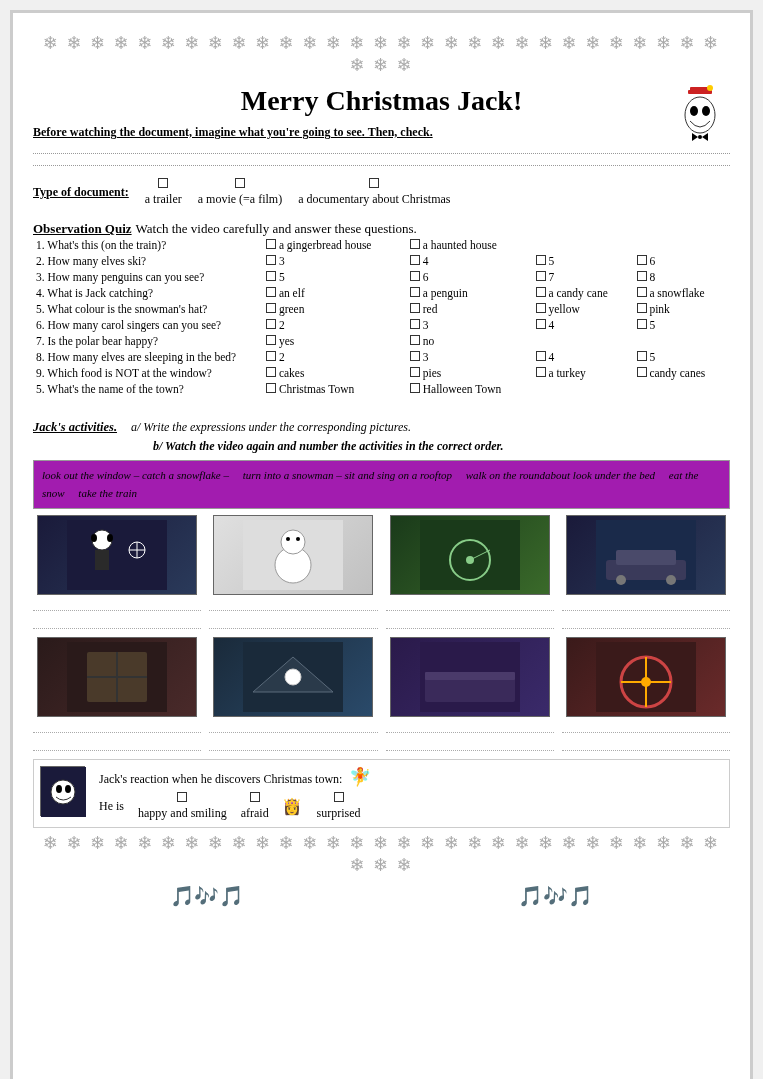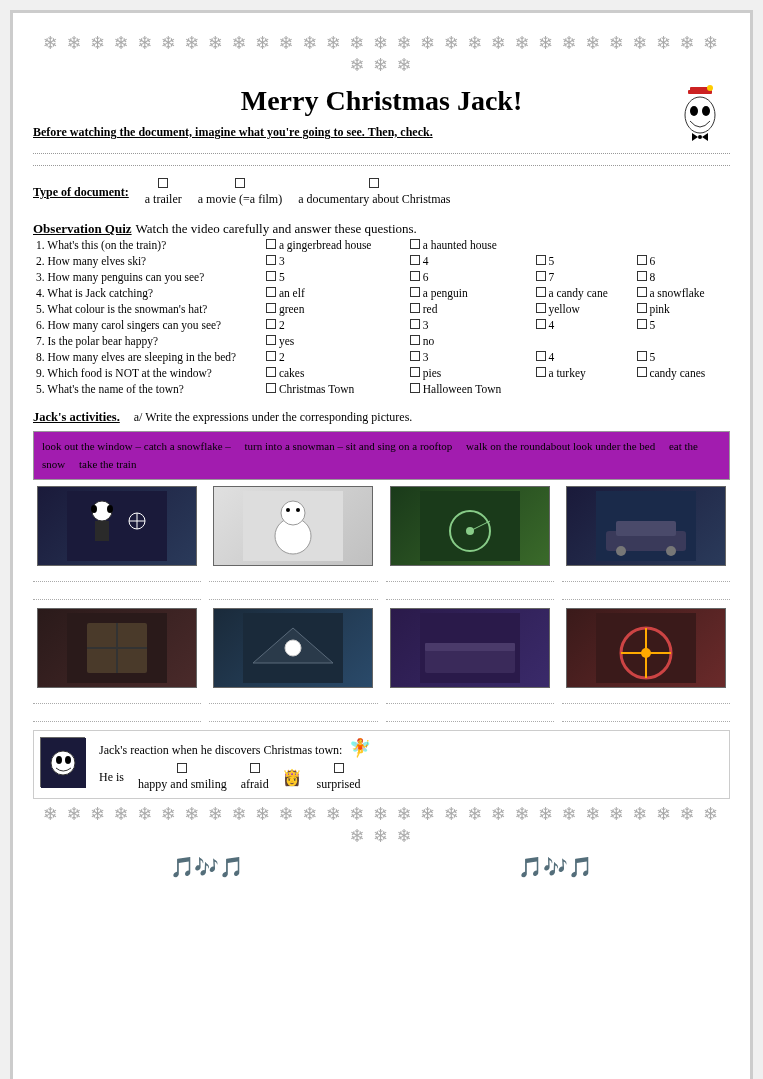"Jack's activities. a/ Write the" .activities-section { font-style: none -> italic; margin-top: 10px -> 20px }
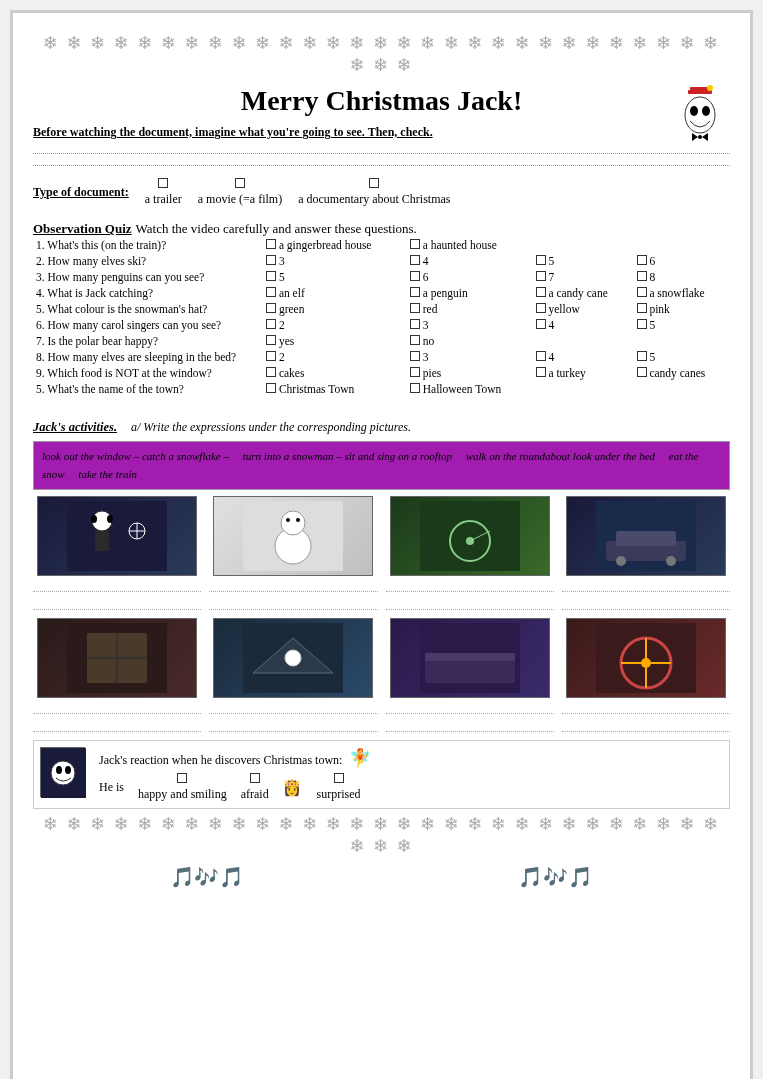"b/ Watch the video again" div { html: none -> <div>b/ Watch the video again and number the activities in the correct order.</div> }
